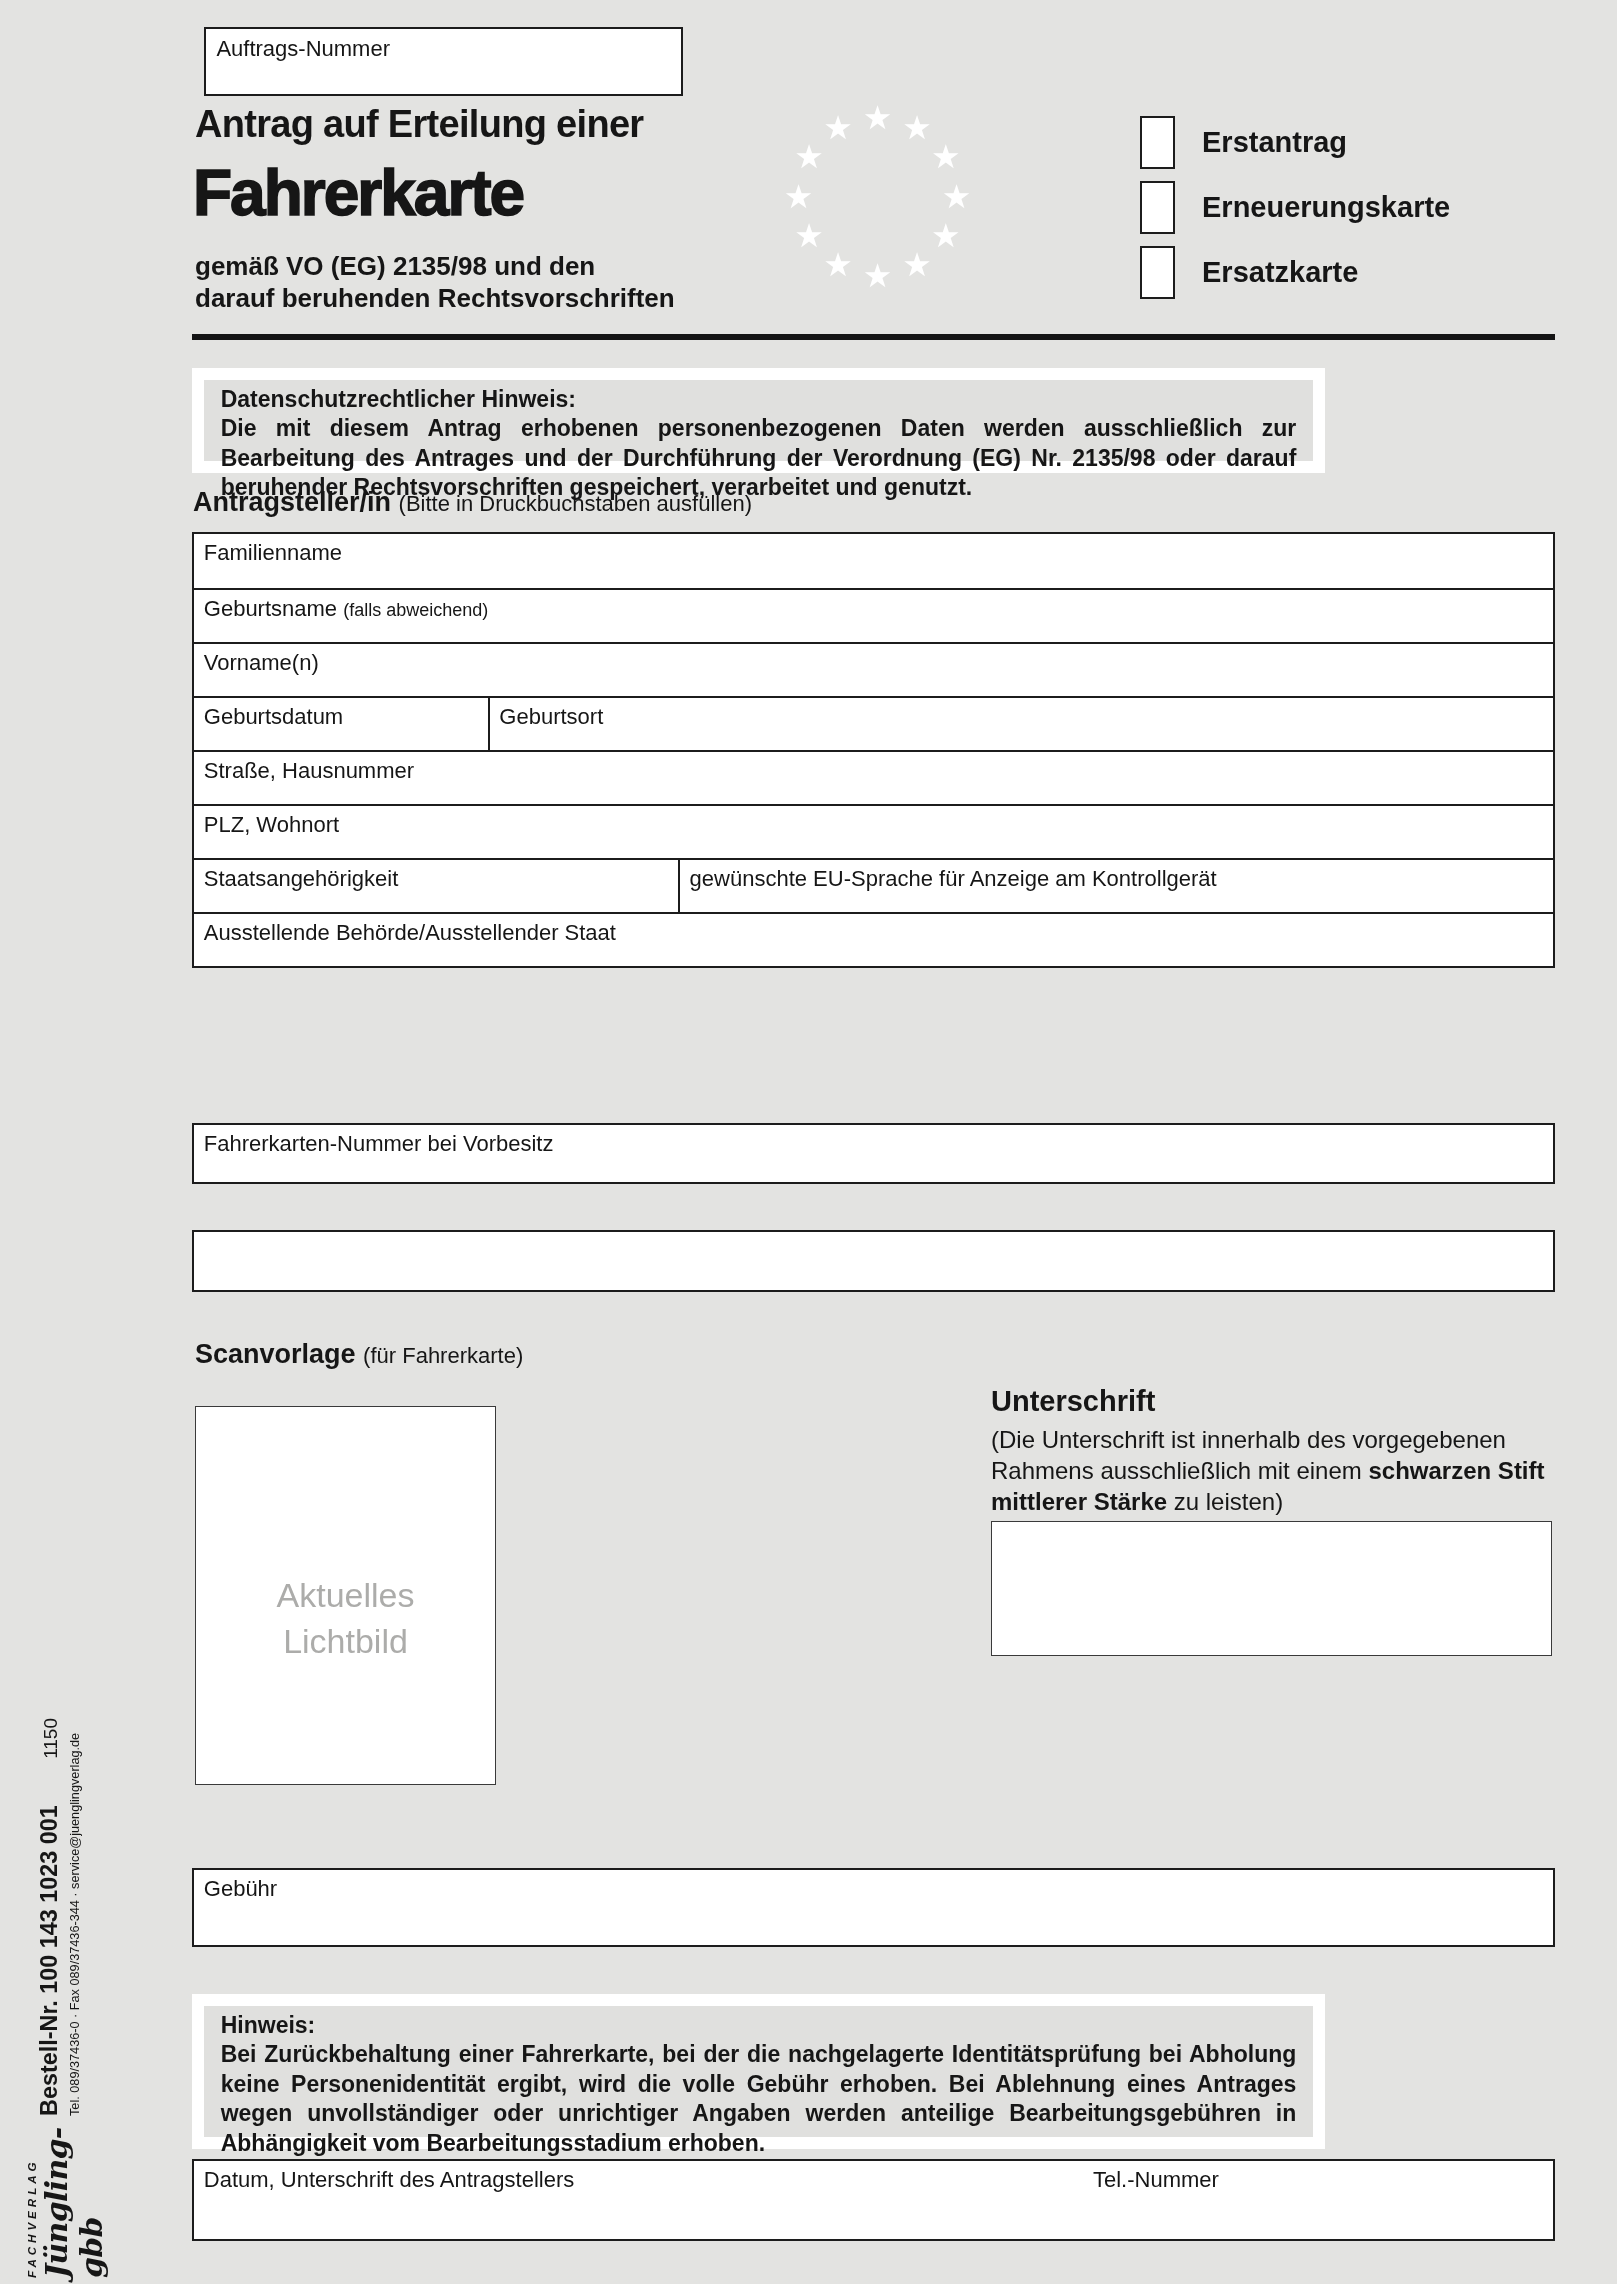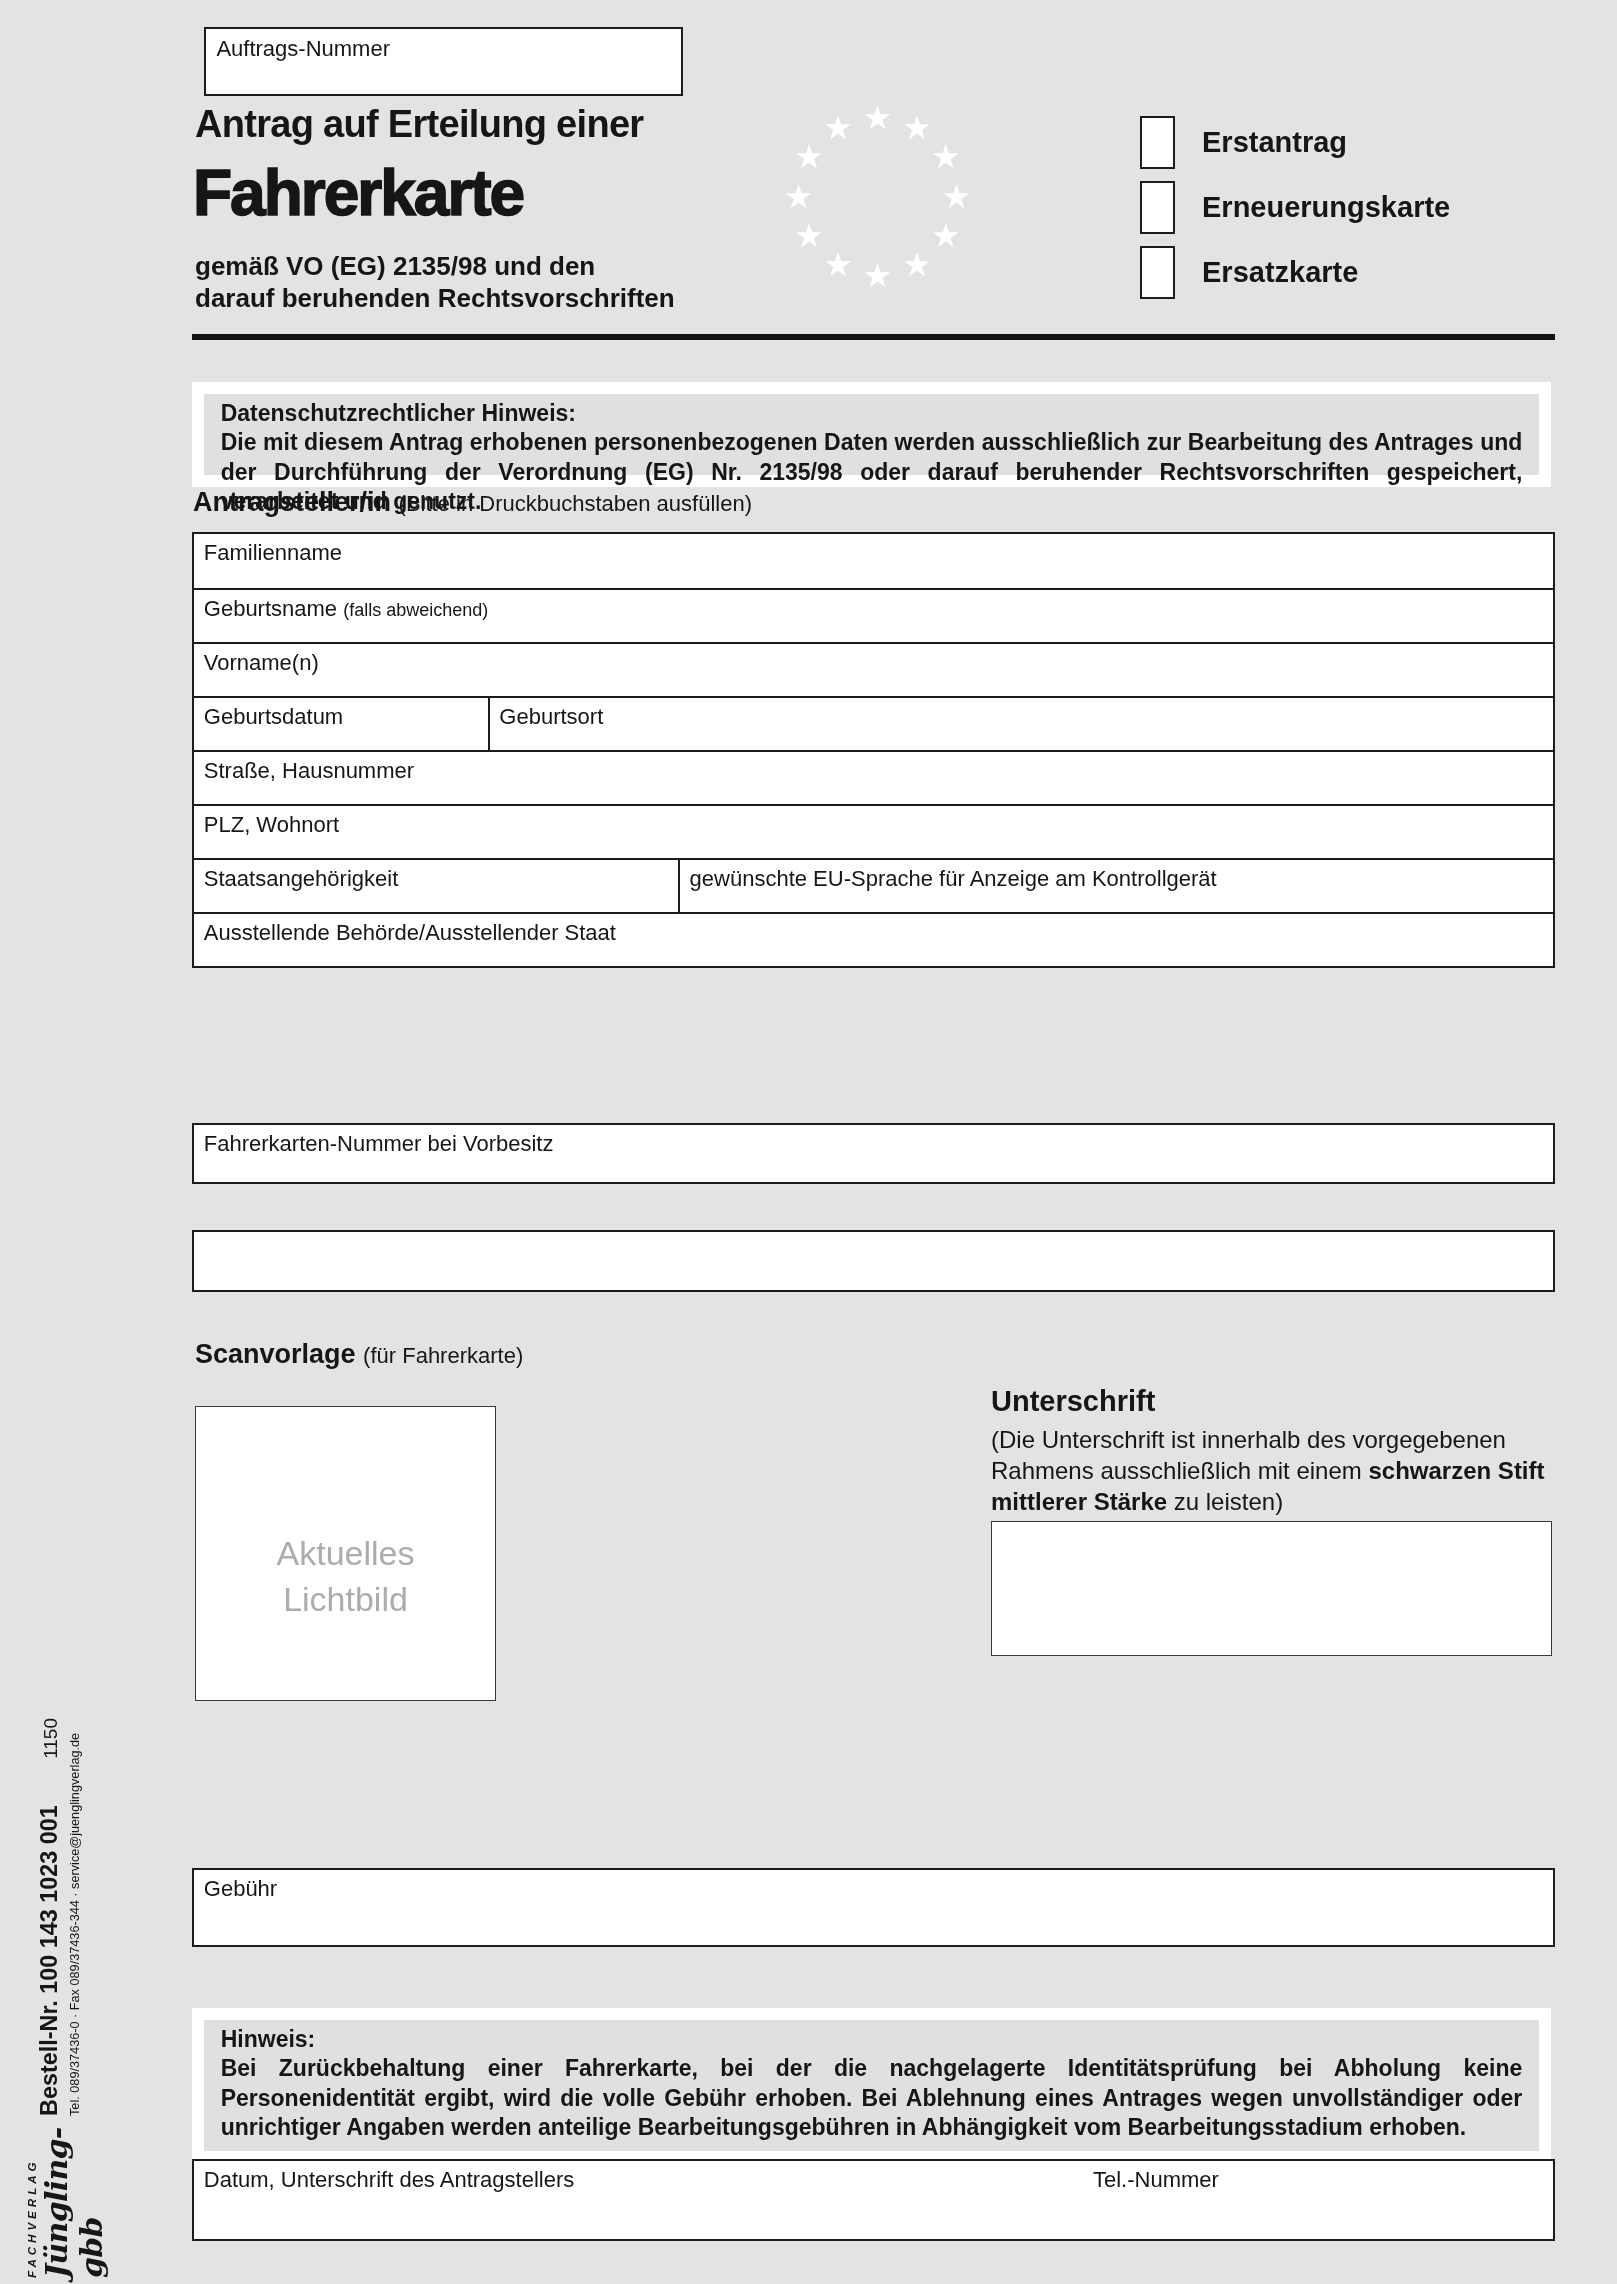"Datenschutzrechtlicher Hinweis:" .notice-frame { margin-top: 14px -> none; width: 1359px -> 1133px }
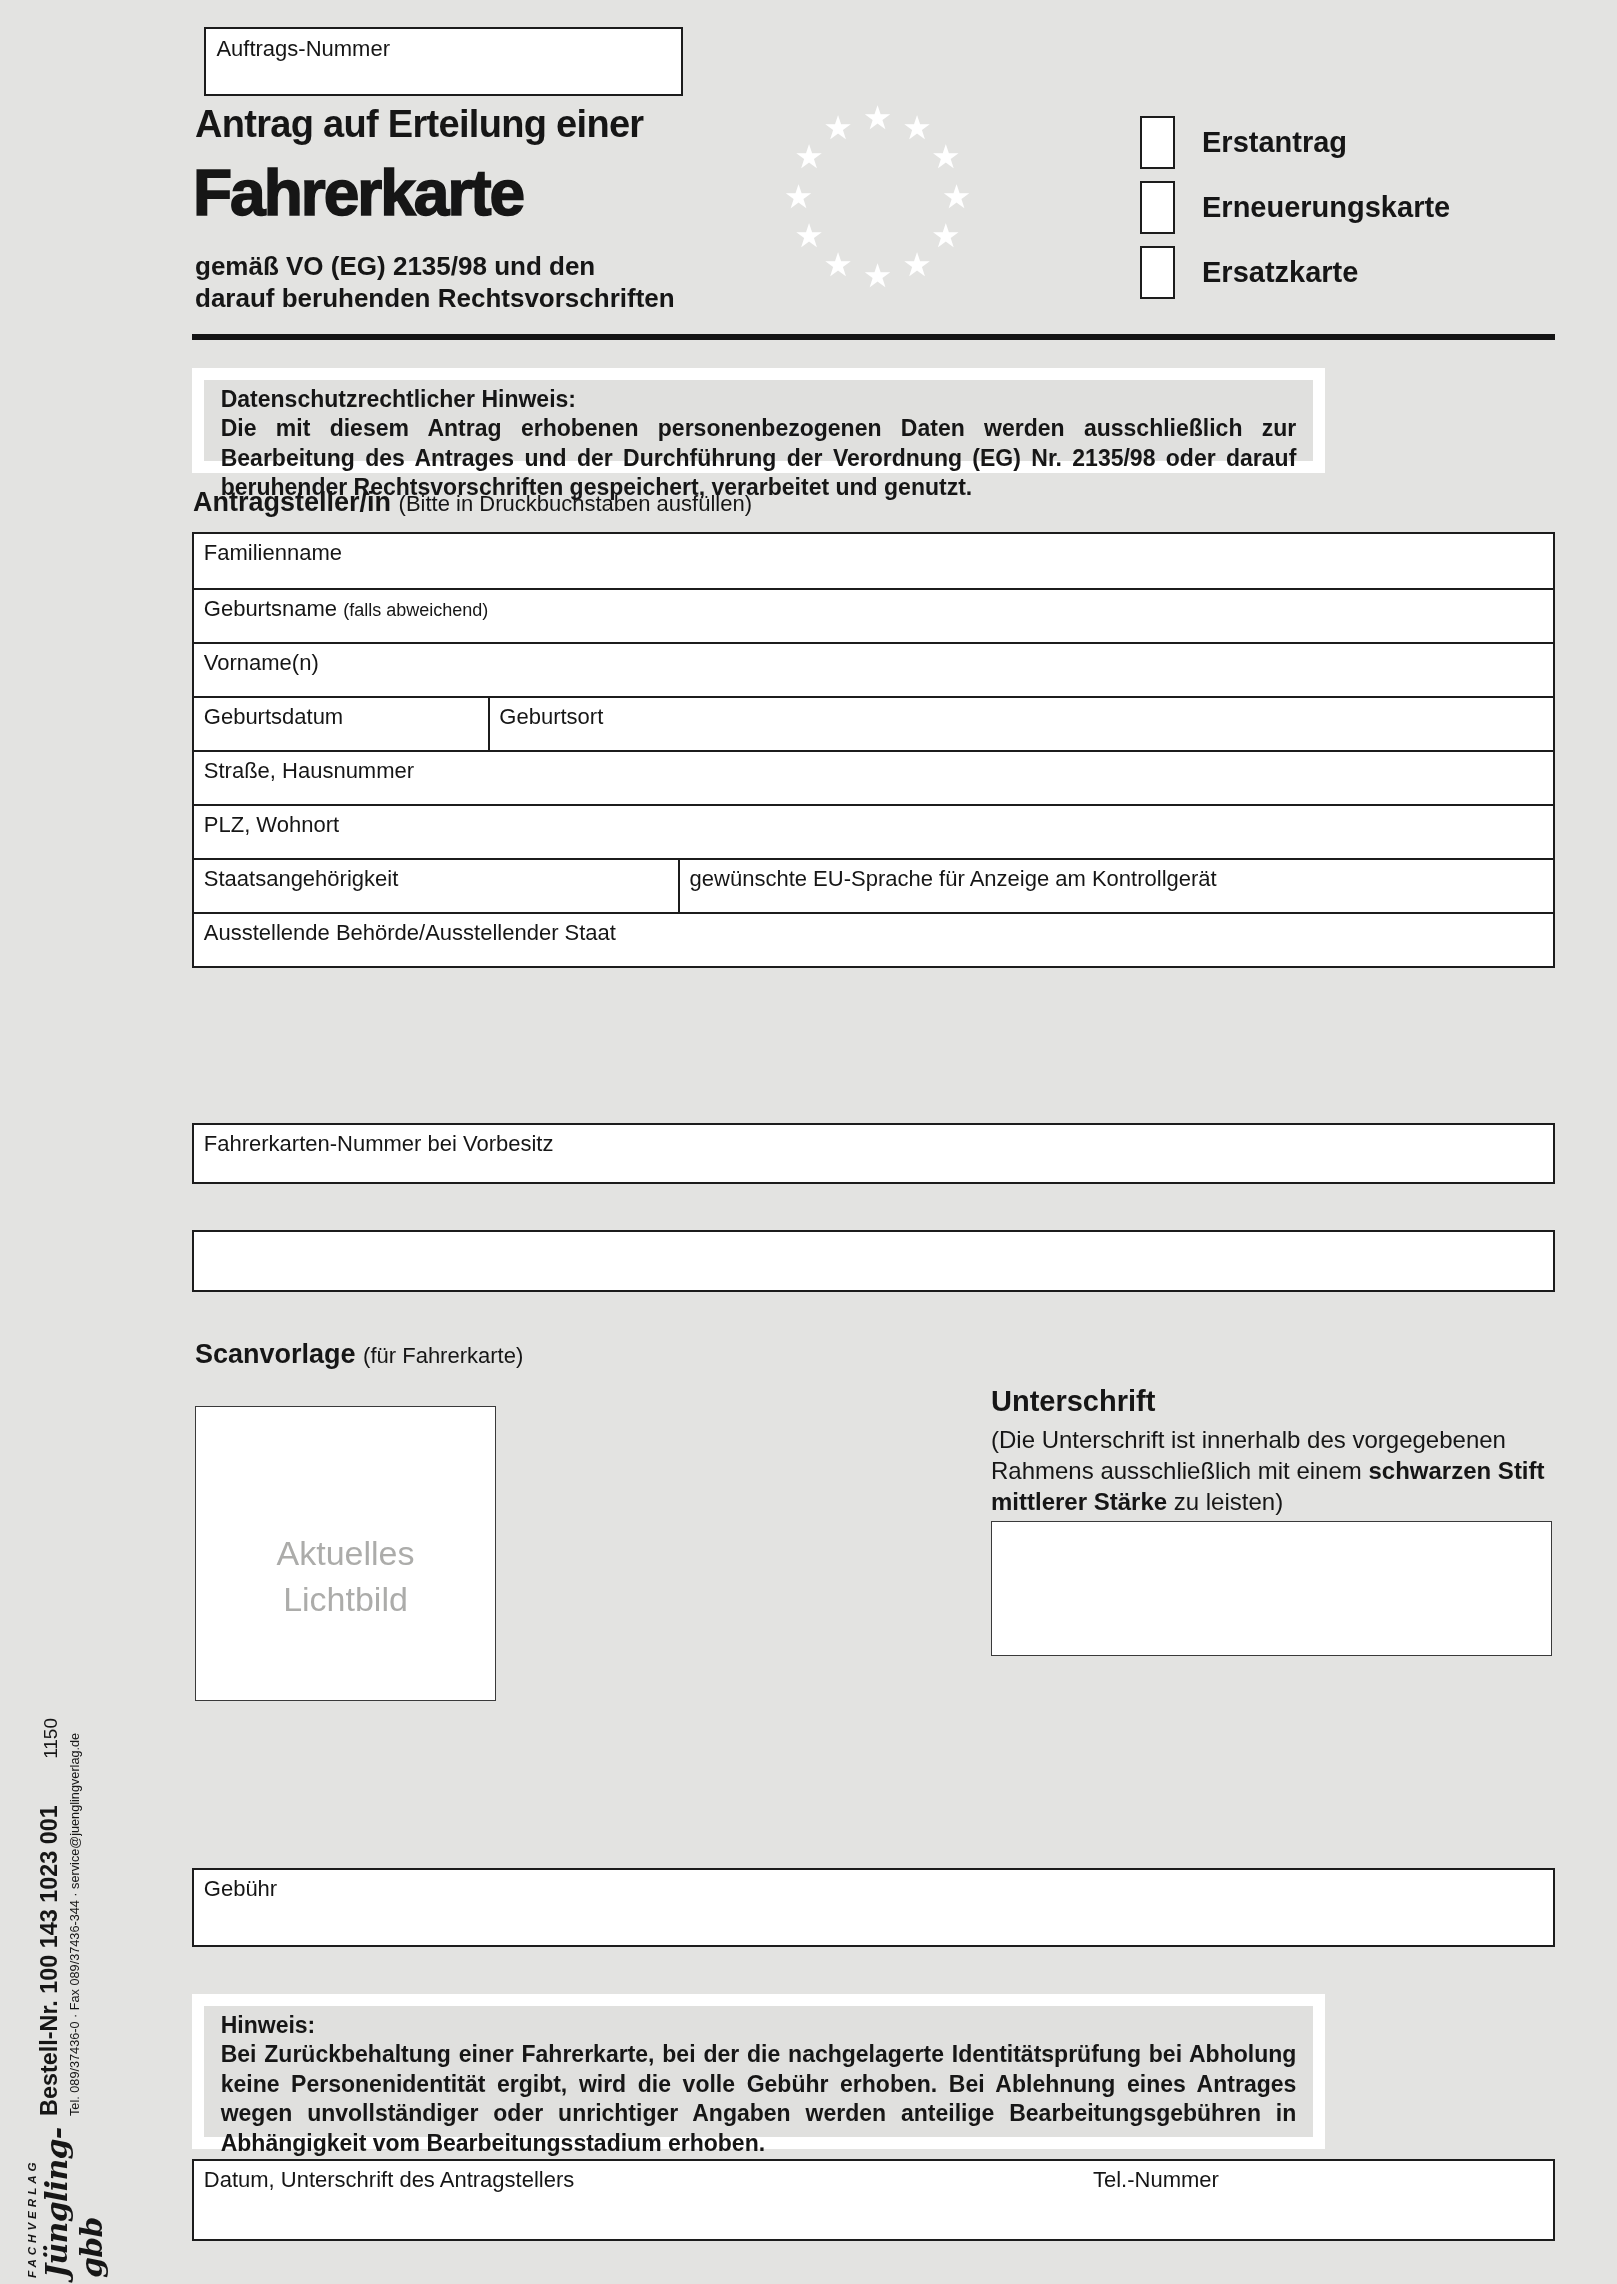"Aktuelles Lichtbild" .photo-box { height: 295px -> 379px }
